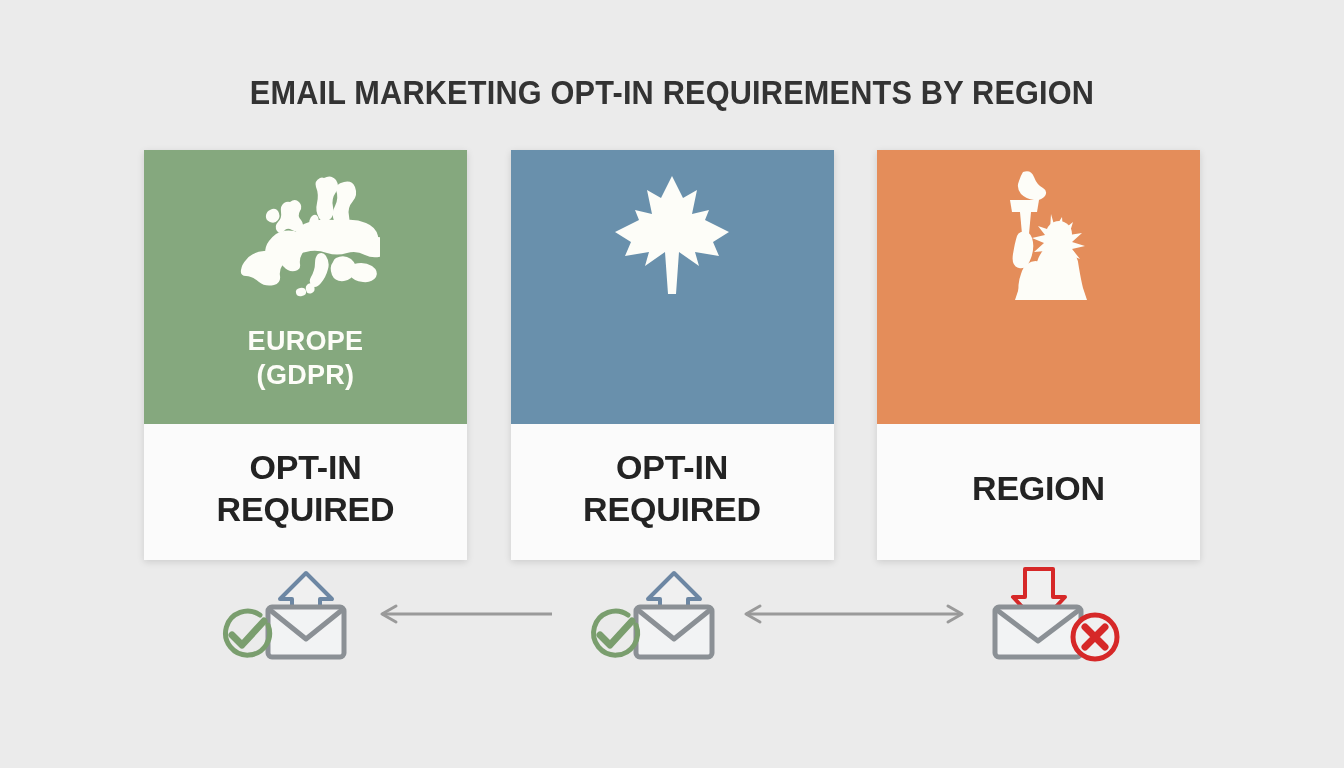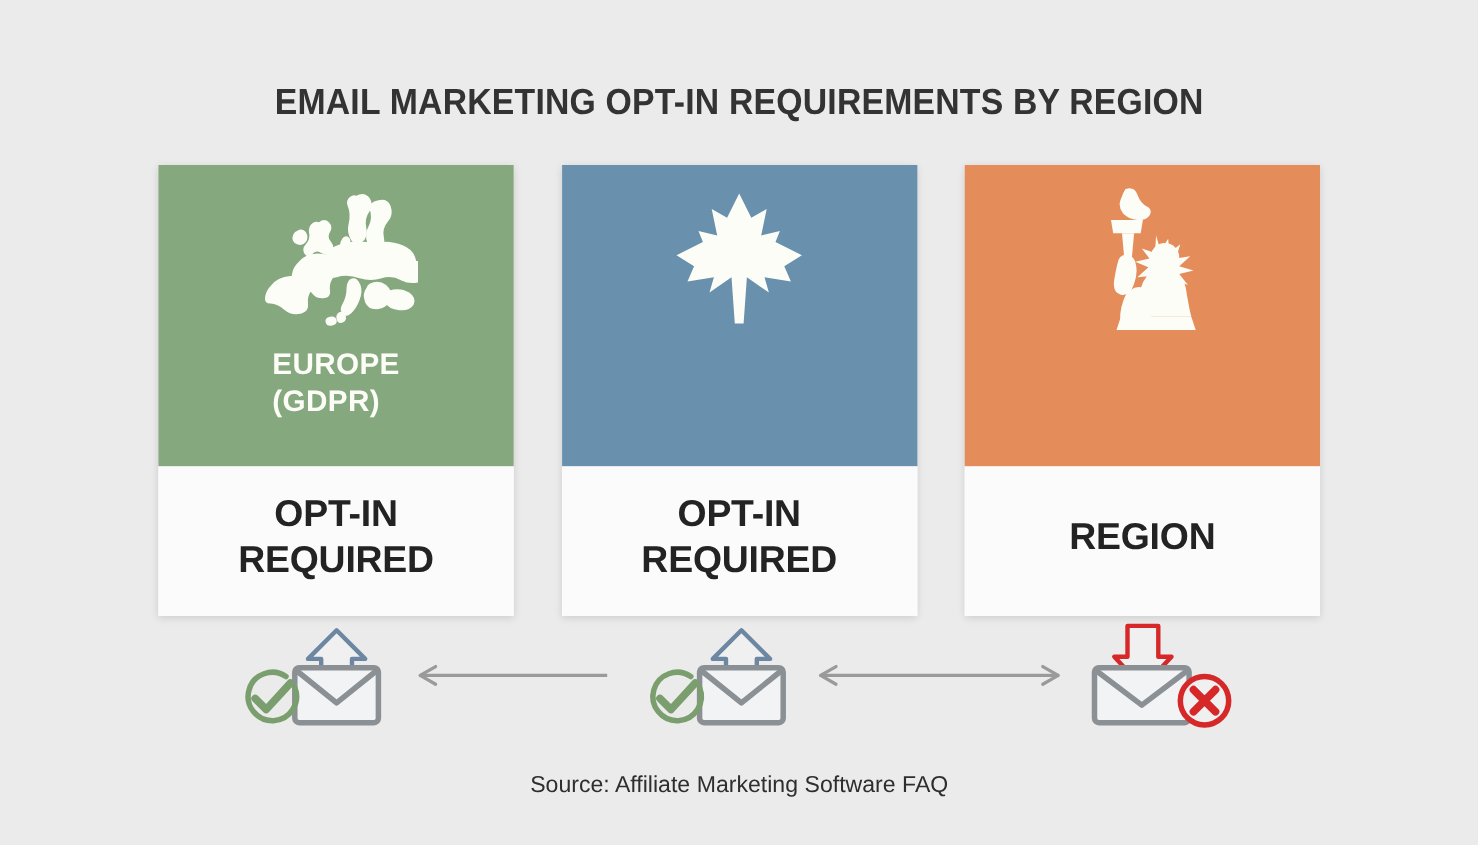"EUROPE" .card-region { margin-top: 14px -> 24px; text-align: none -> center }
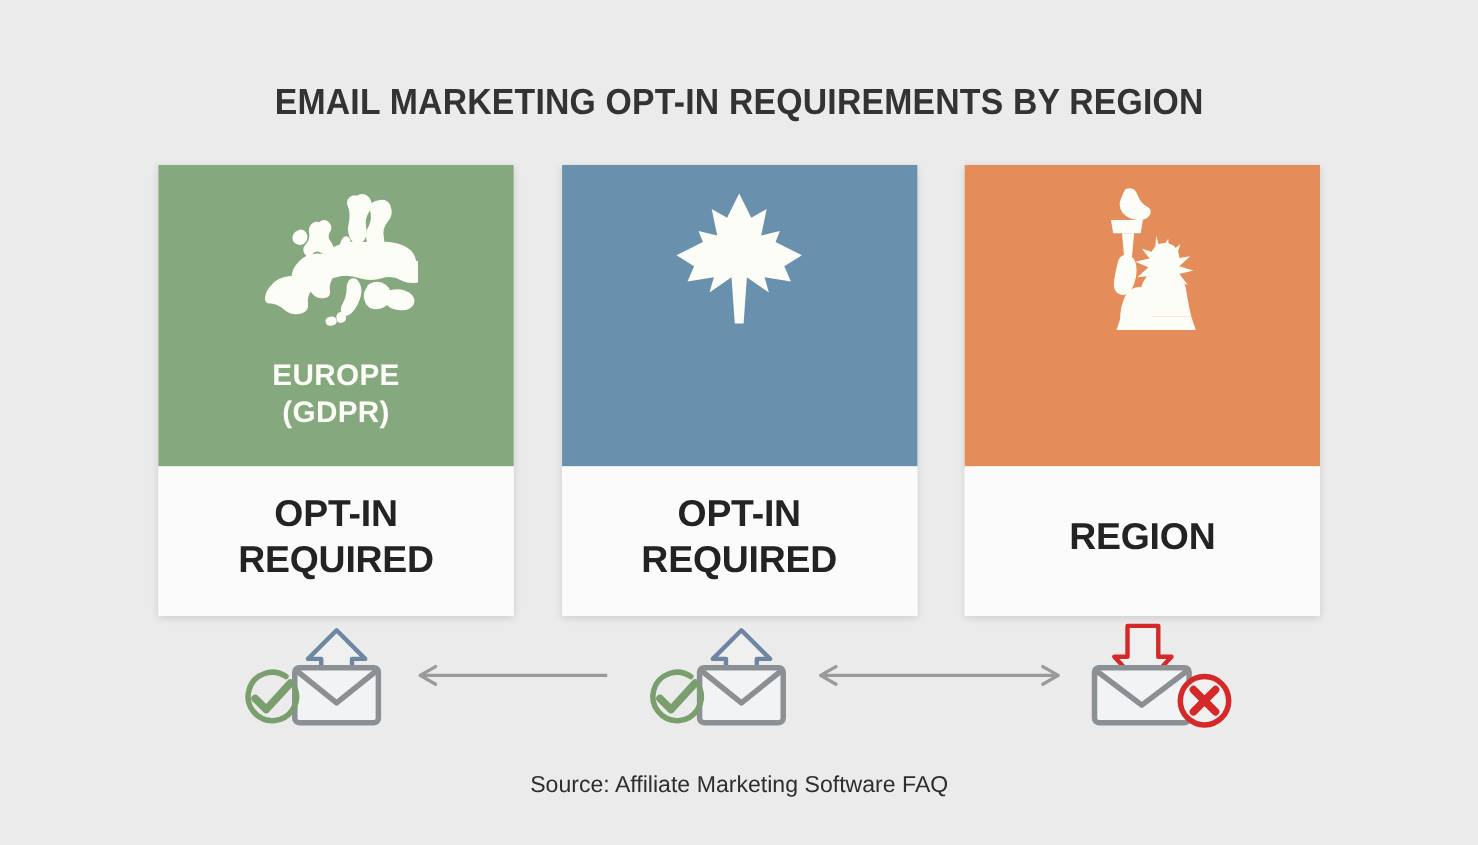"Source: Affiliate Marketing Software FAQ" div { html: <div>Source: Affiliate Marketing Software FAQ</div> -> none }
